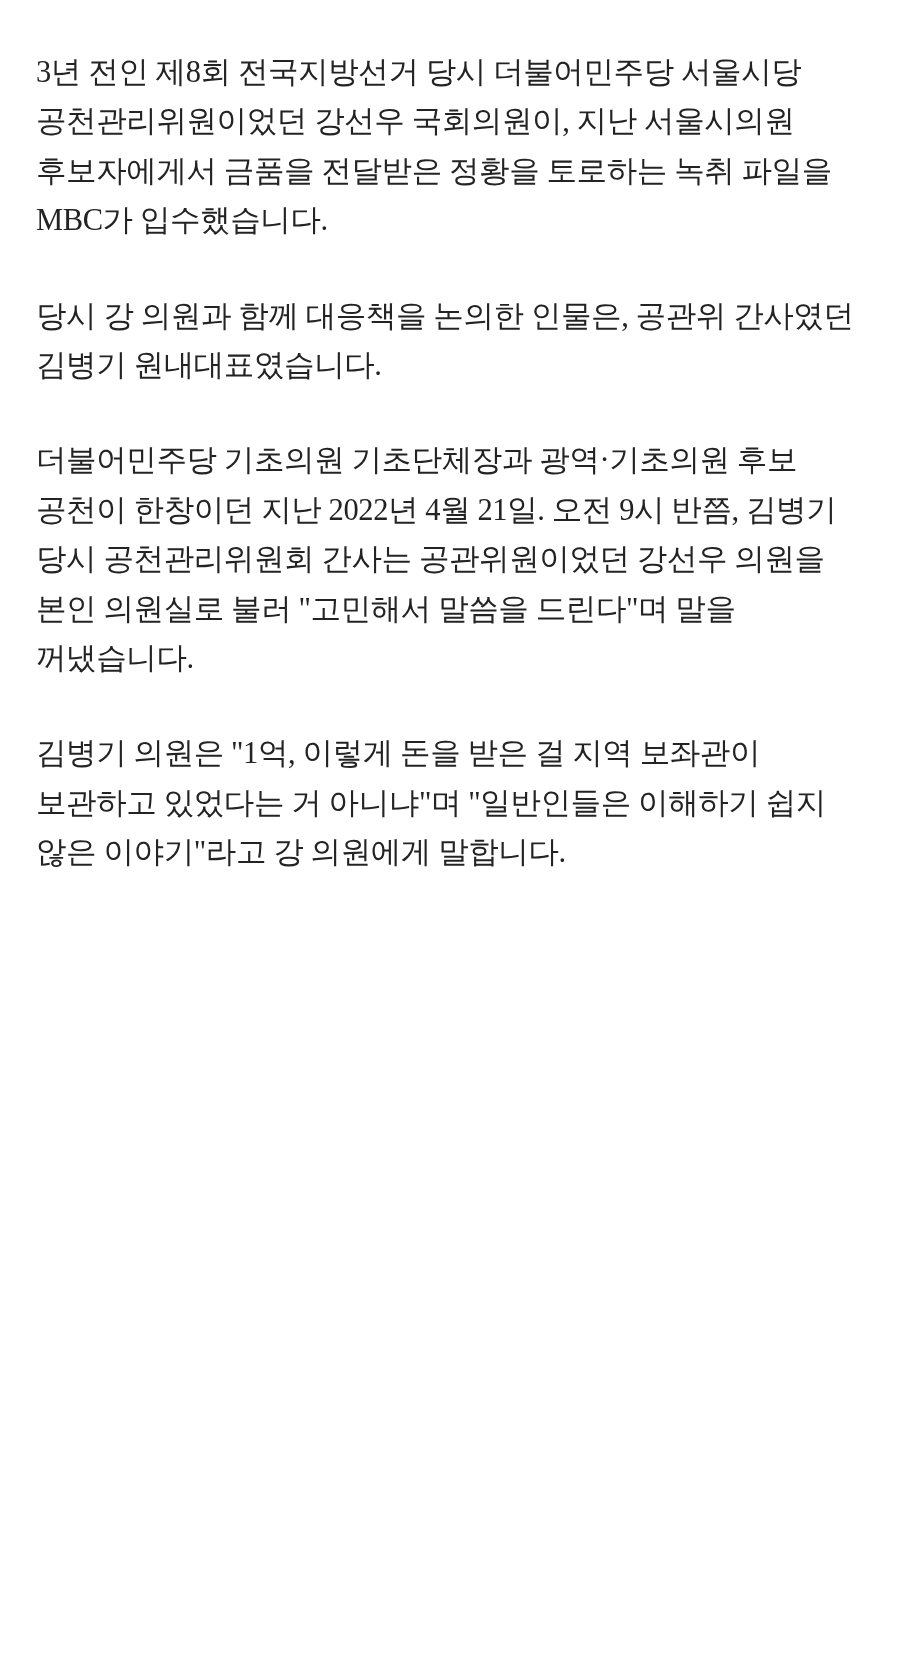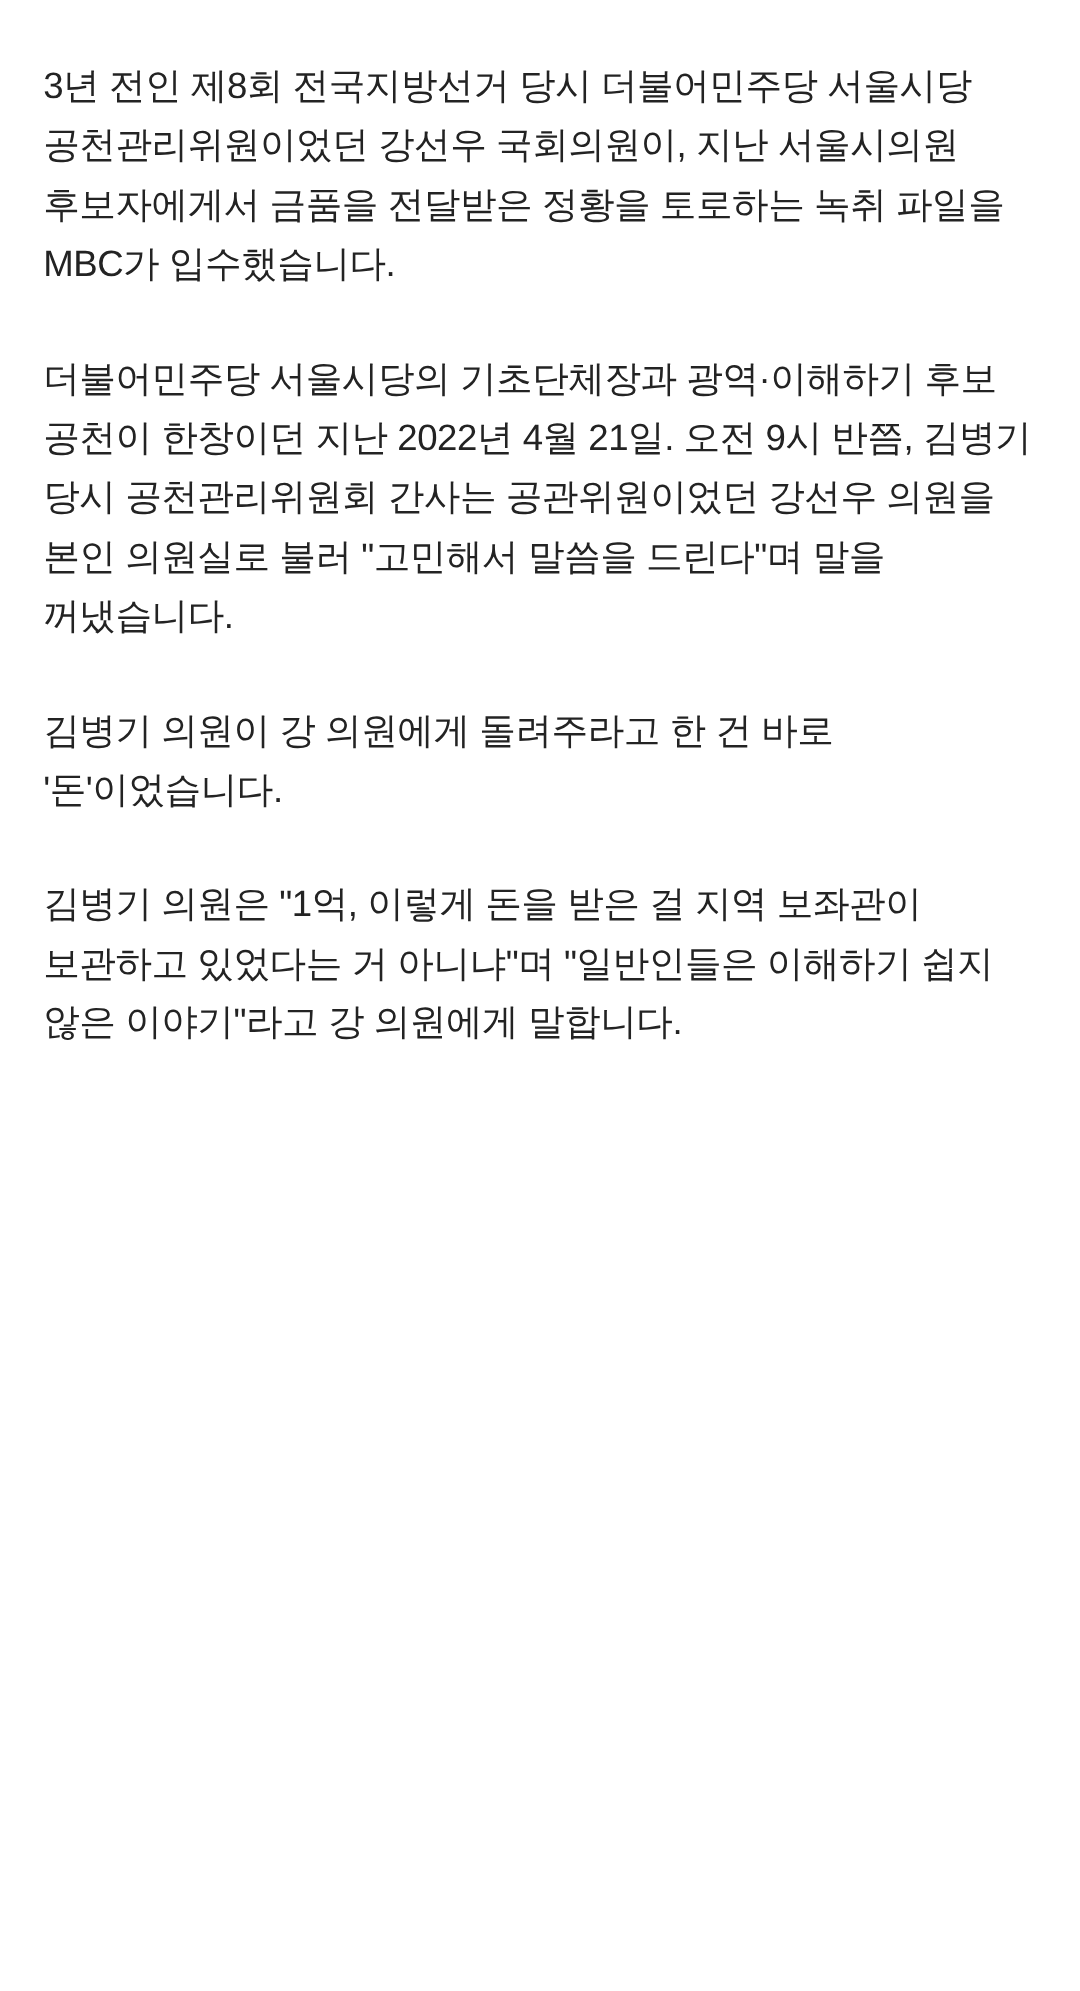"3년 전인 제8회 전국지방선거 당시" .article { font-family: none -> Liberation Serif, serif }
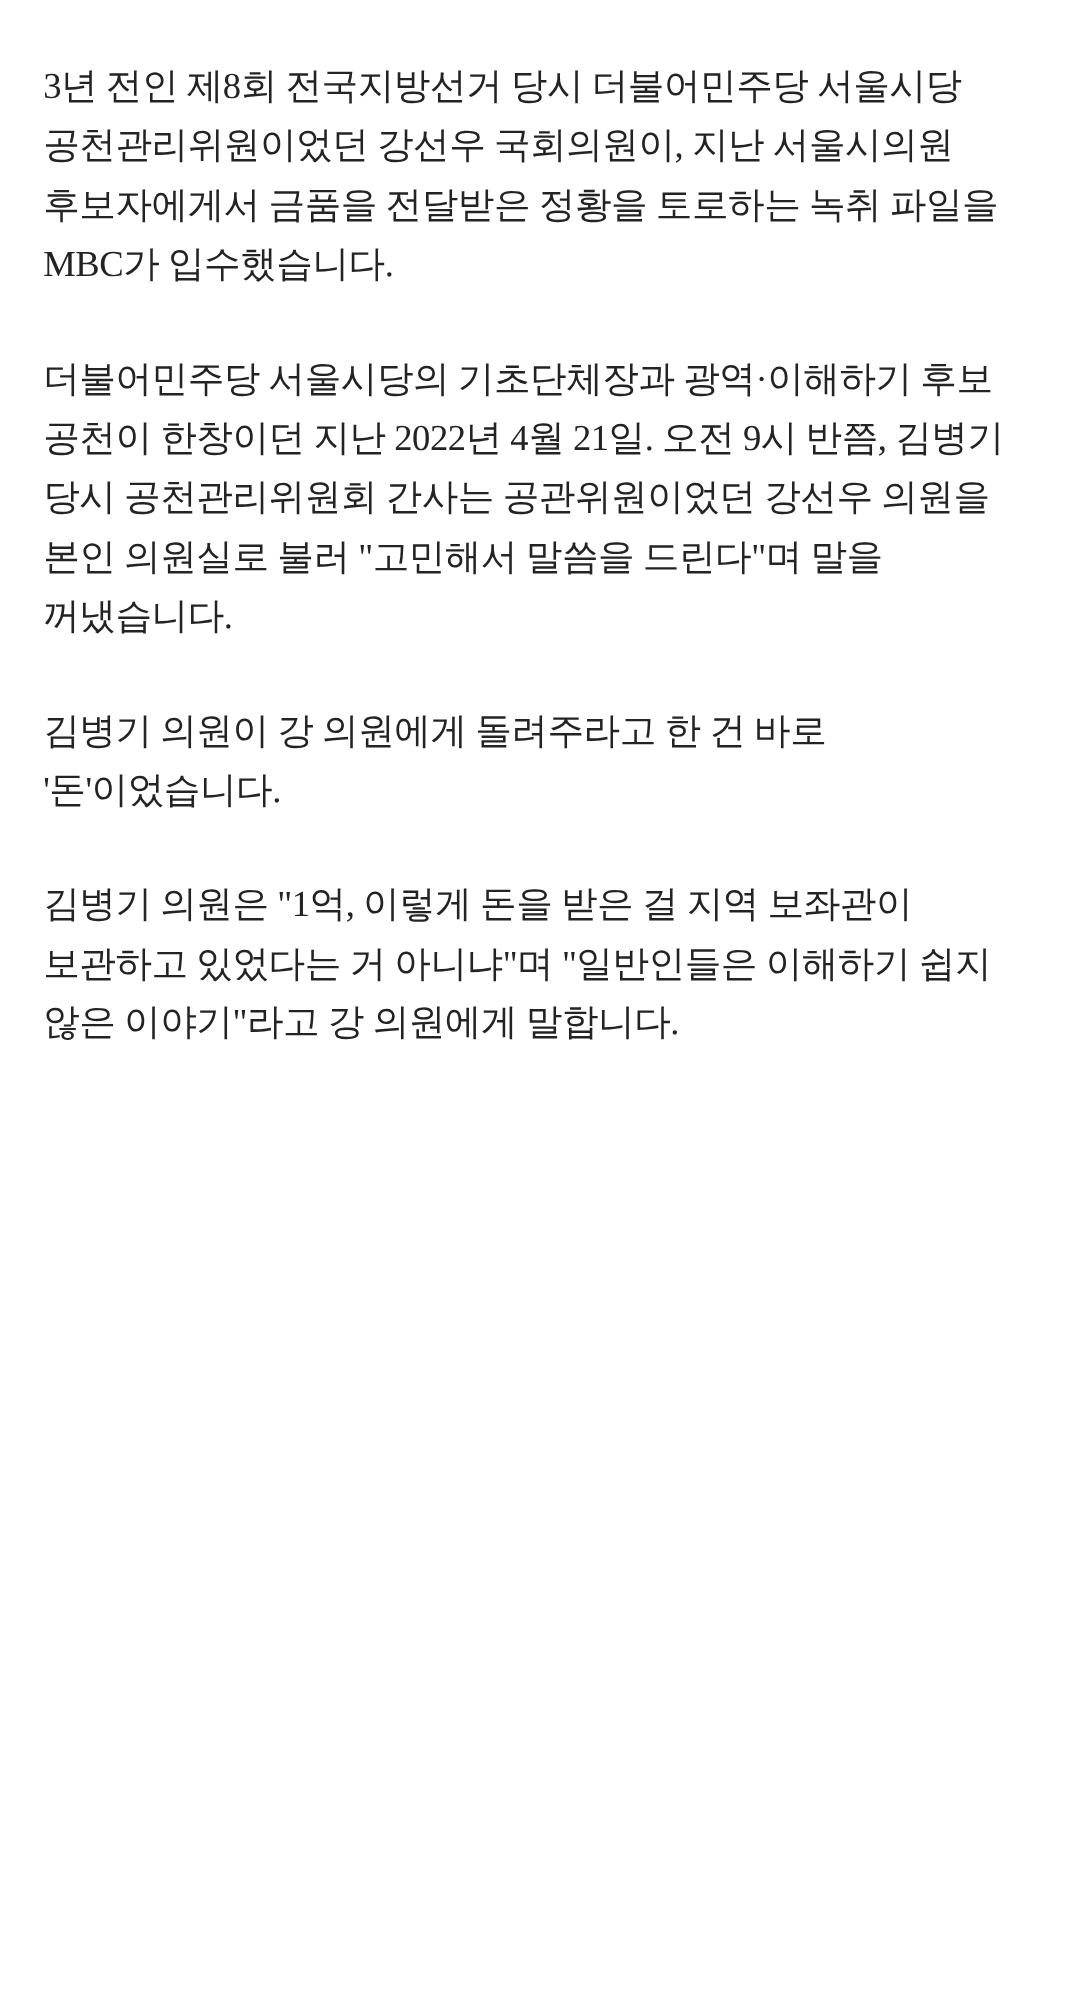"당시 강 의원과 함께 대응책을" p.paragraph { html: none -> <p>당시 강 의원과 함께 대응책을 논의한 인물은, 공관위 간사였던 김병기 원내대표였습니다.</p> }
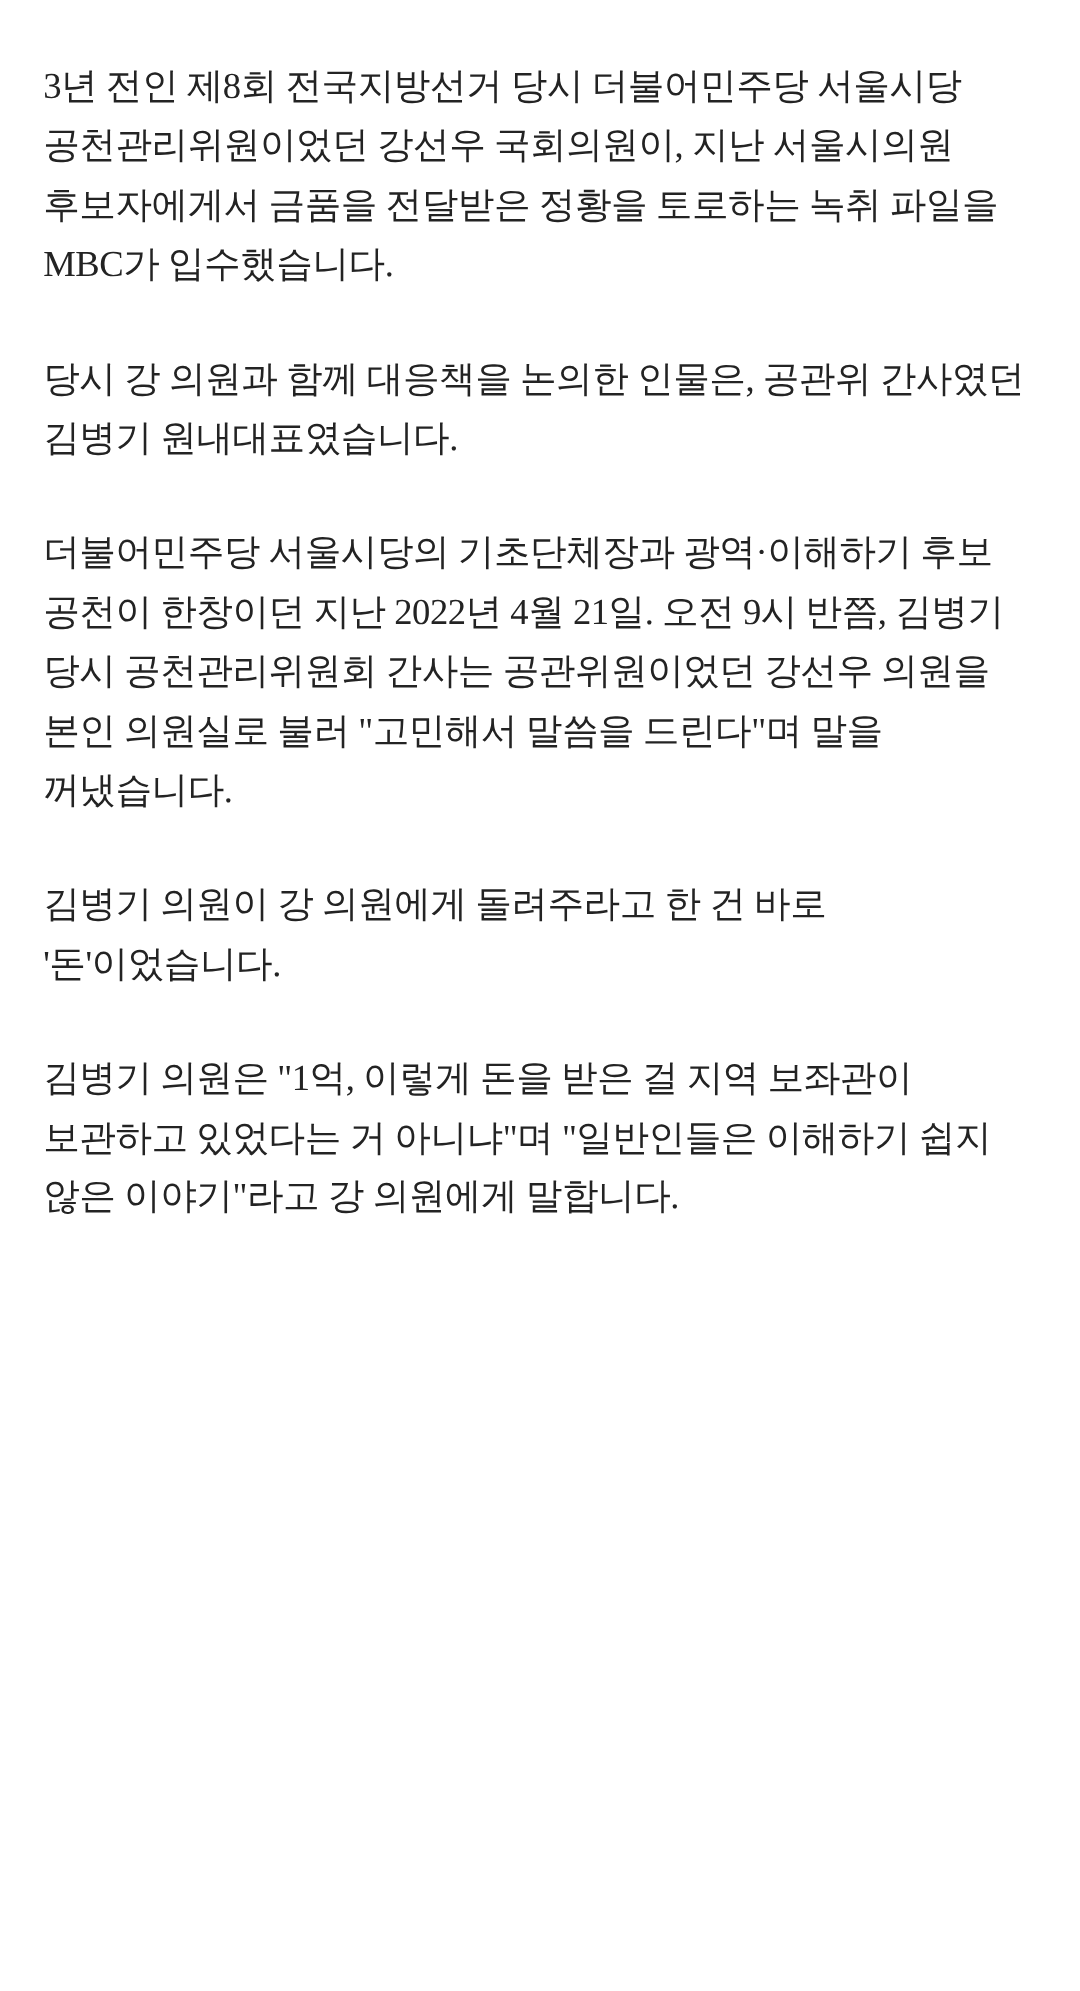"더불어민주당 서울시당의 기초단체장과 광역·이해하기 후보" p.paragraph { text: 서울시당의 기초단체장과 광역·이해하기 -> 기초의원 기초단체장과 광역·기초의원 }
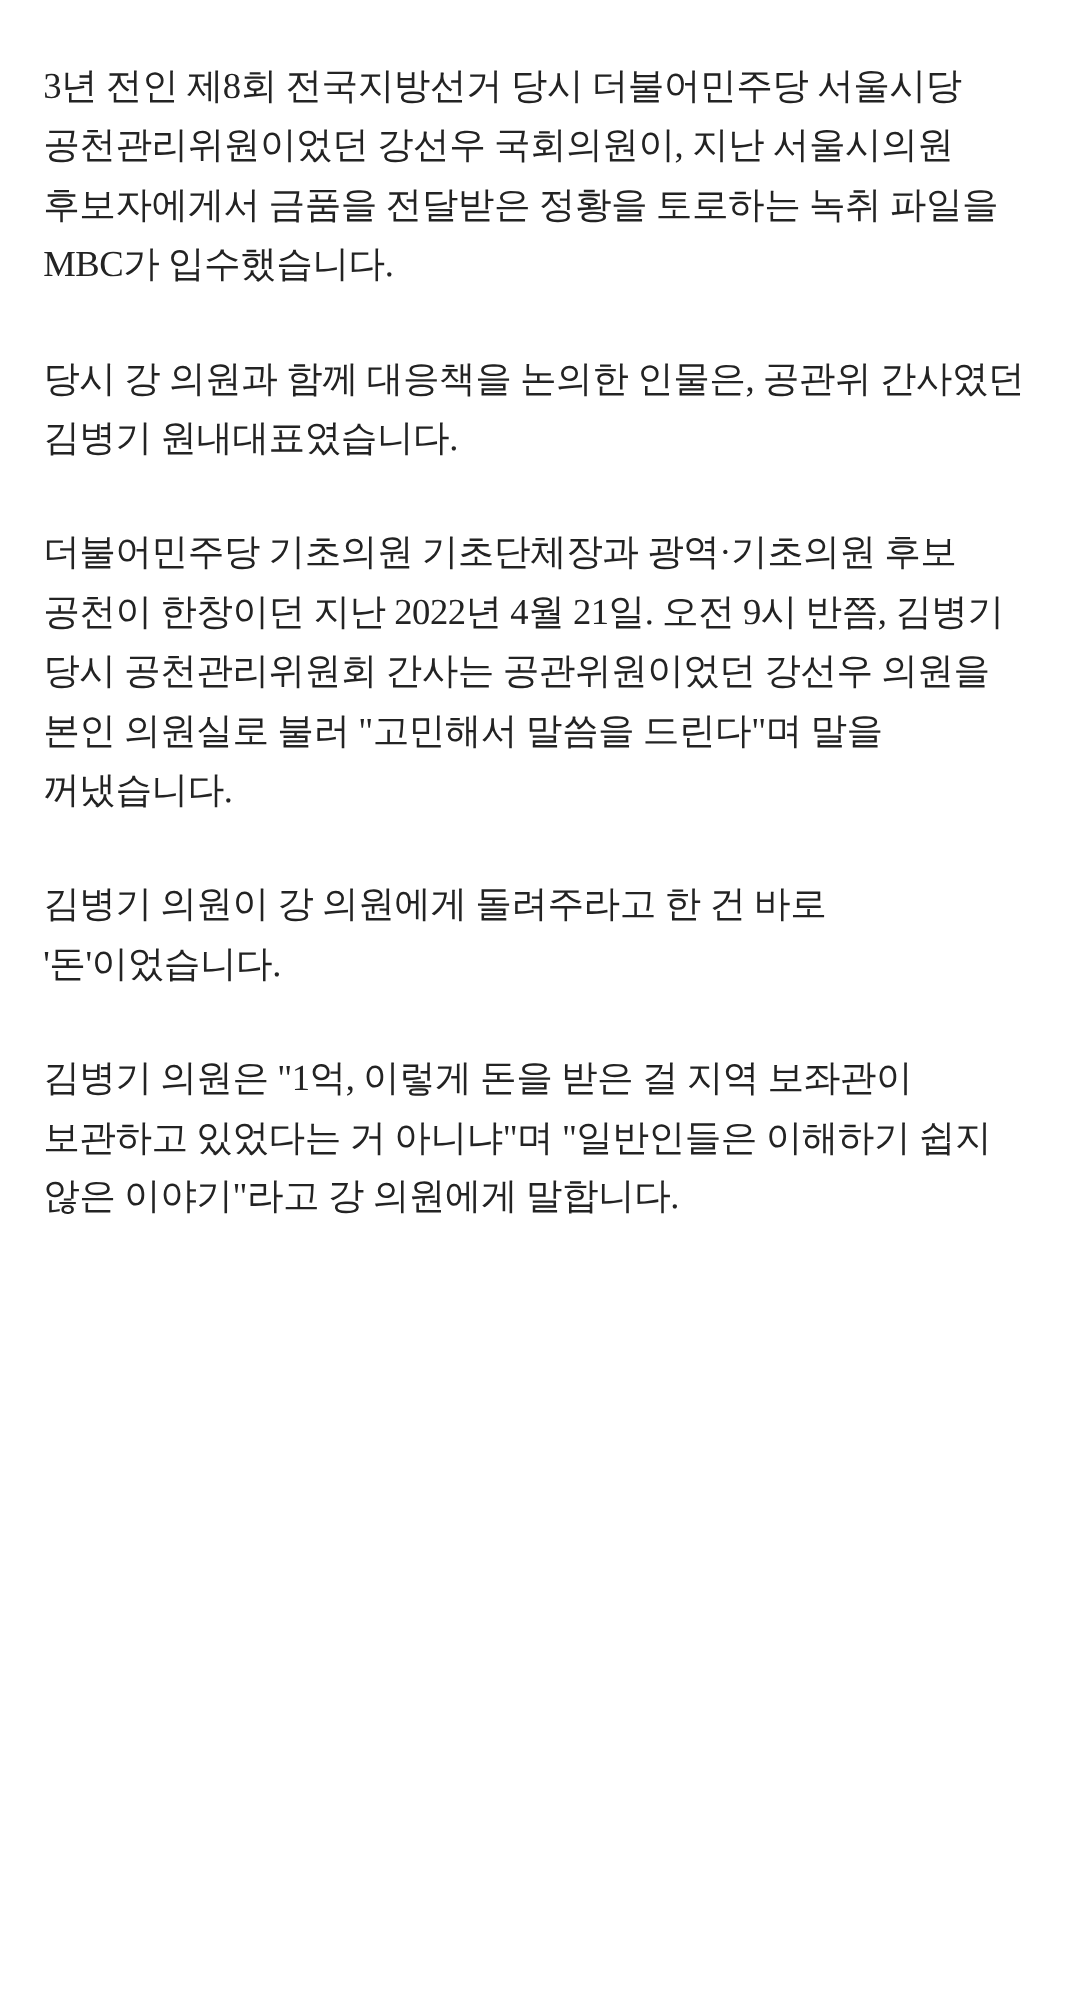"김병기 의원이 강 의원에게 돌려주라고" p.paragraph { html: <p>김병기 의원이 강 의원에게 돌려주라고 한 건 바로 '돈'이었습니다.</p> -> none }
